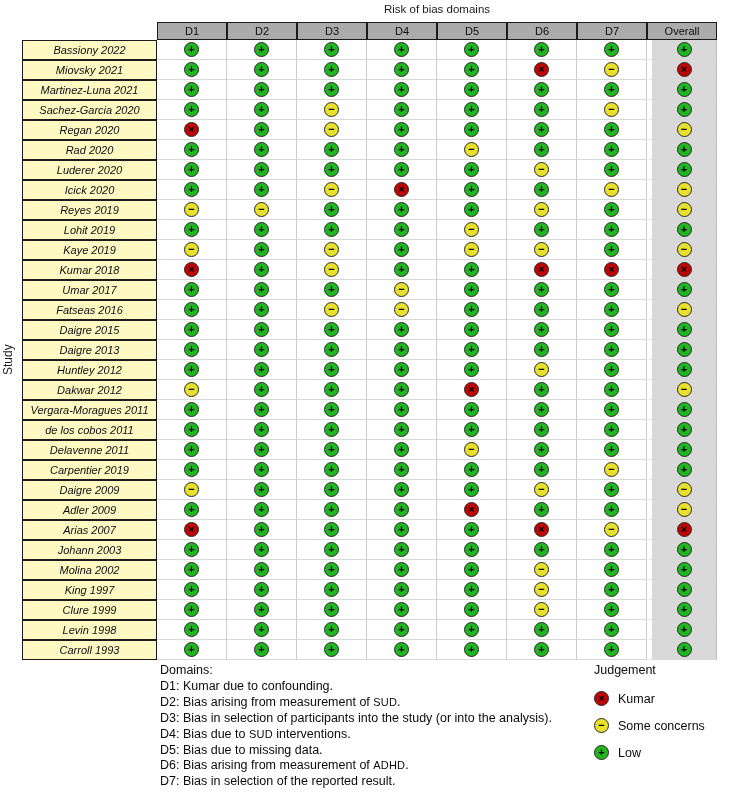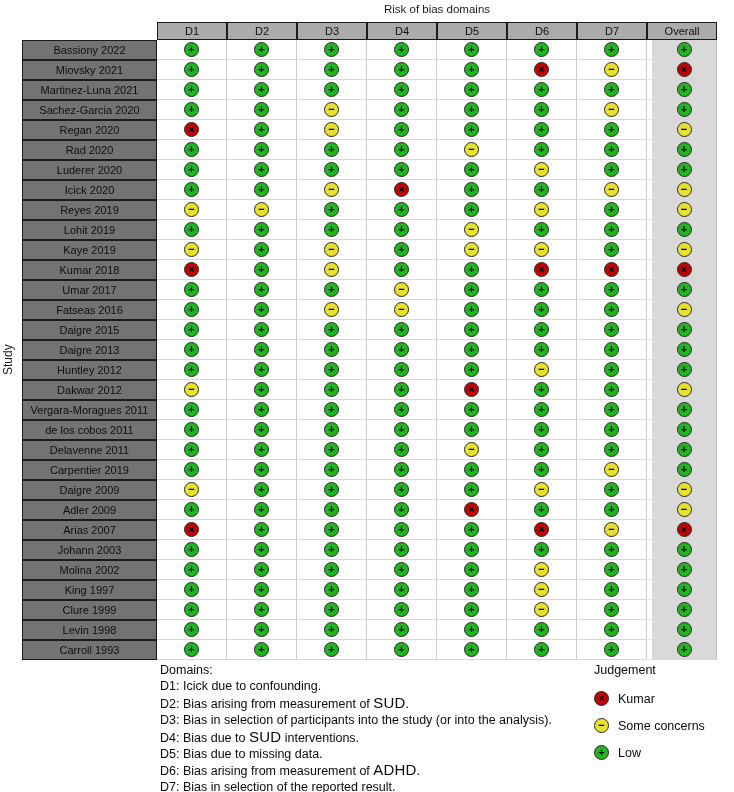"Bassiony 2022" .scell { background: #737373 -> #fef9c3; font-style: none -> italic }
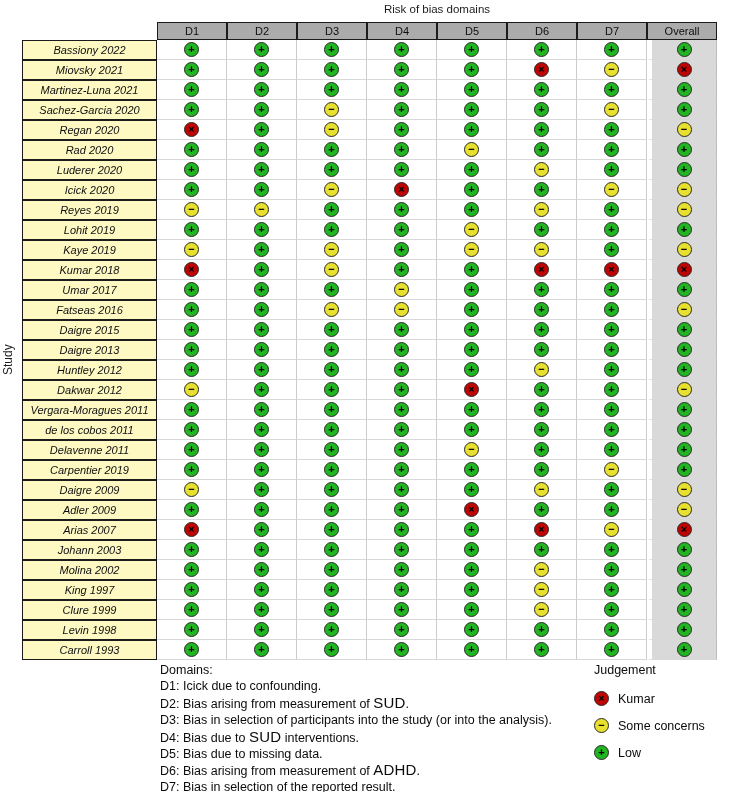"D1: Icick due to confounding." span { text: Icick -> Kumar }
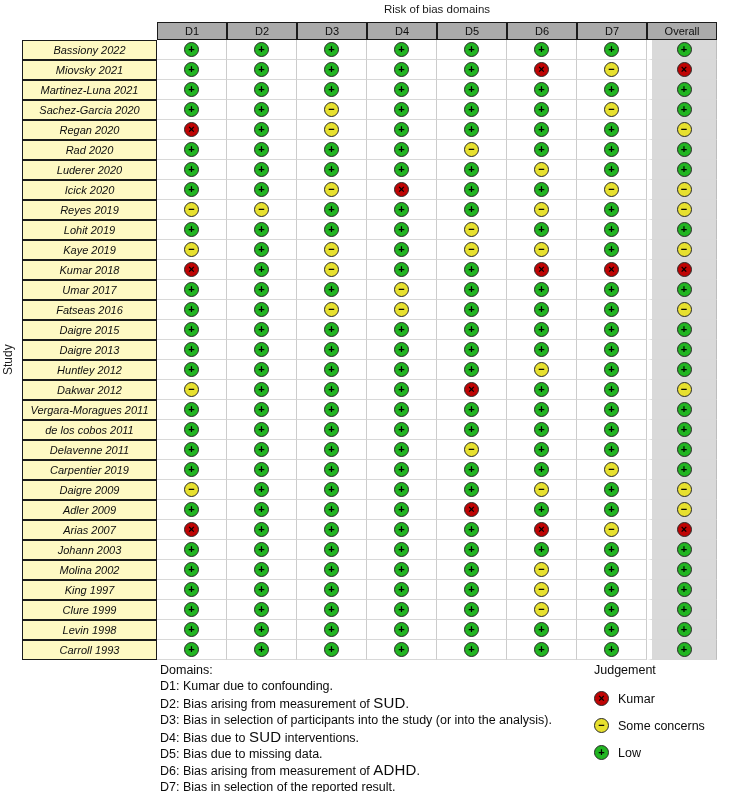"SUD" .sc { font-size: 15px -> 11px }
